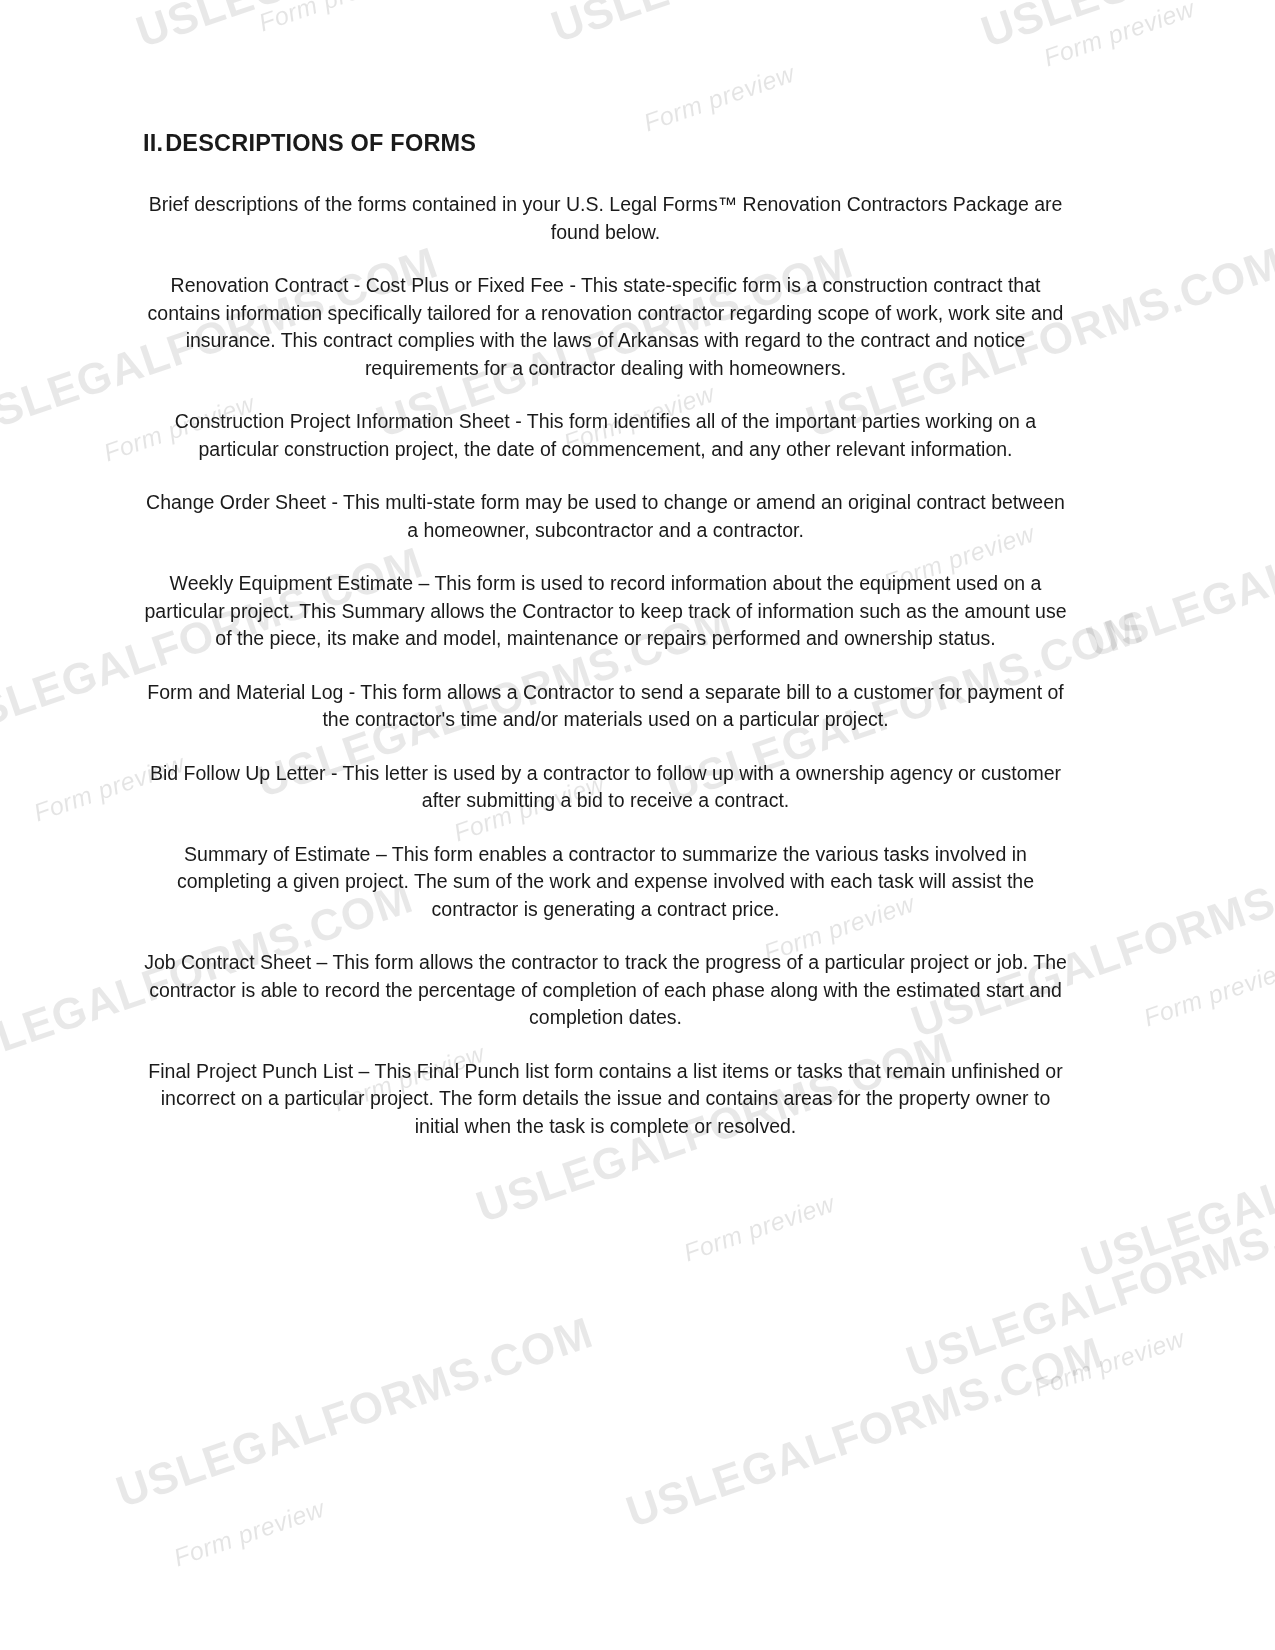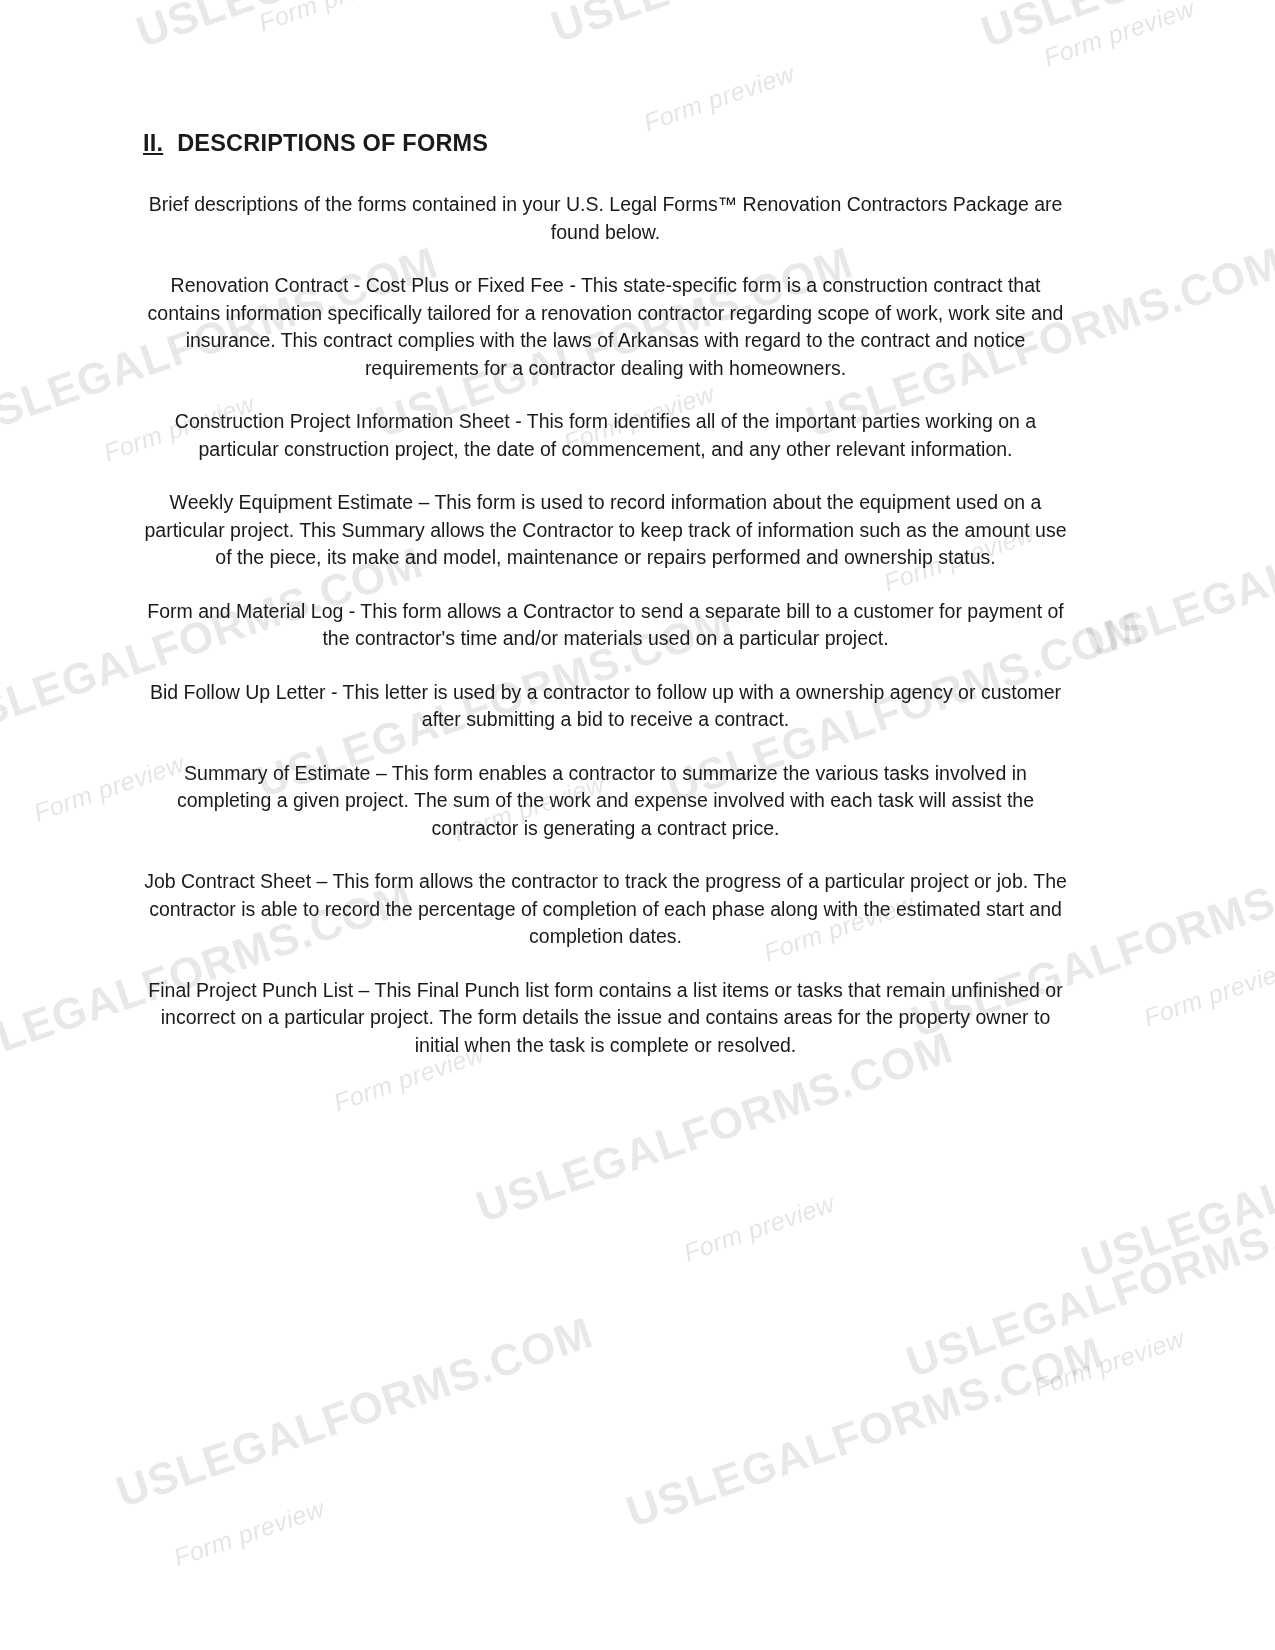"II." h1.doc-title .num { margin-right: 14px -> 2px; text-decoration: underline -> none }
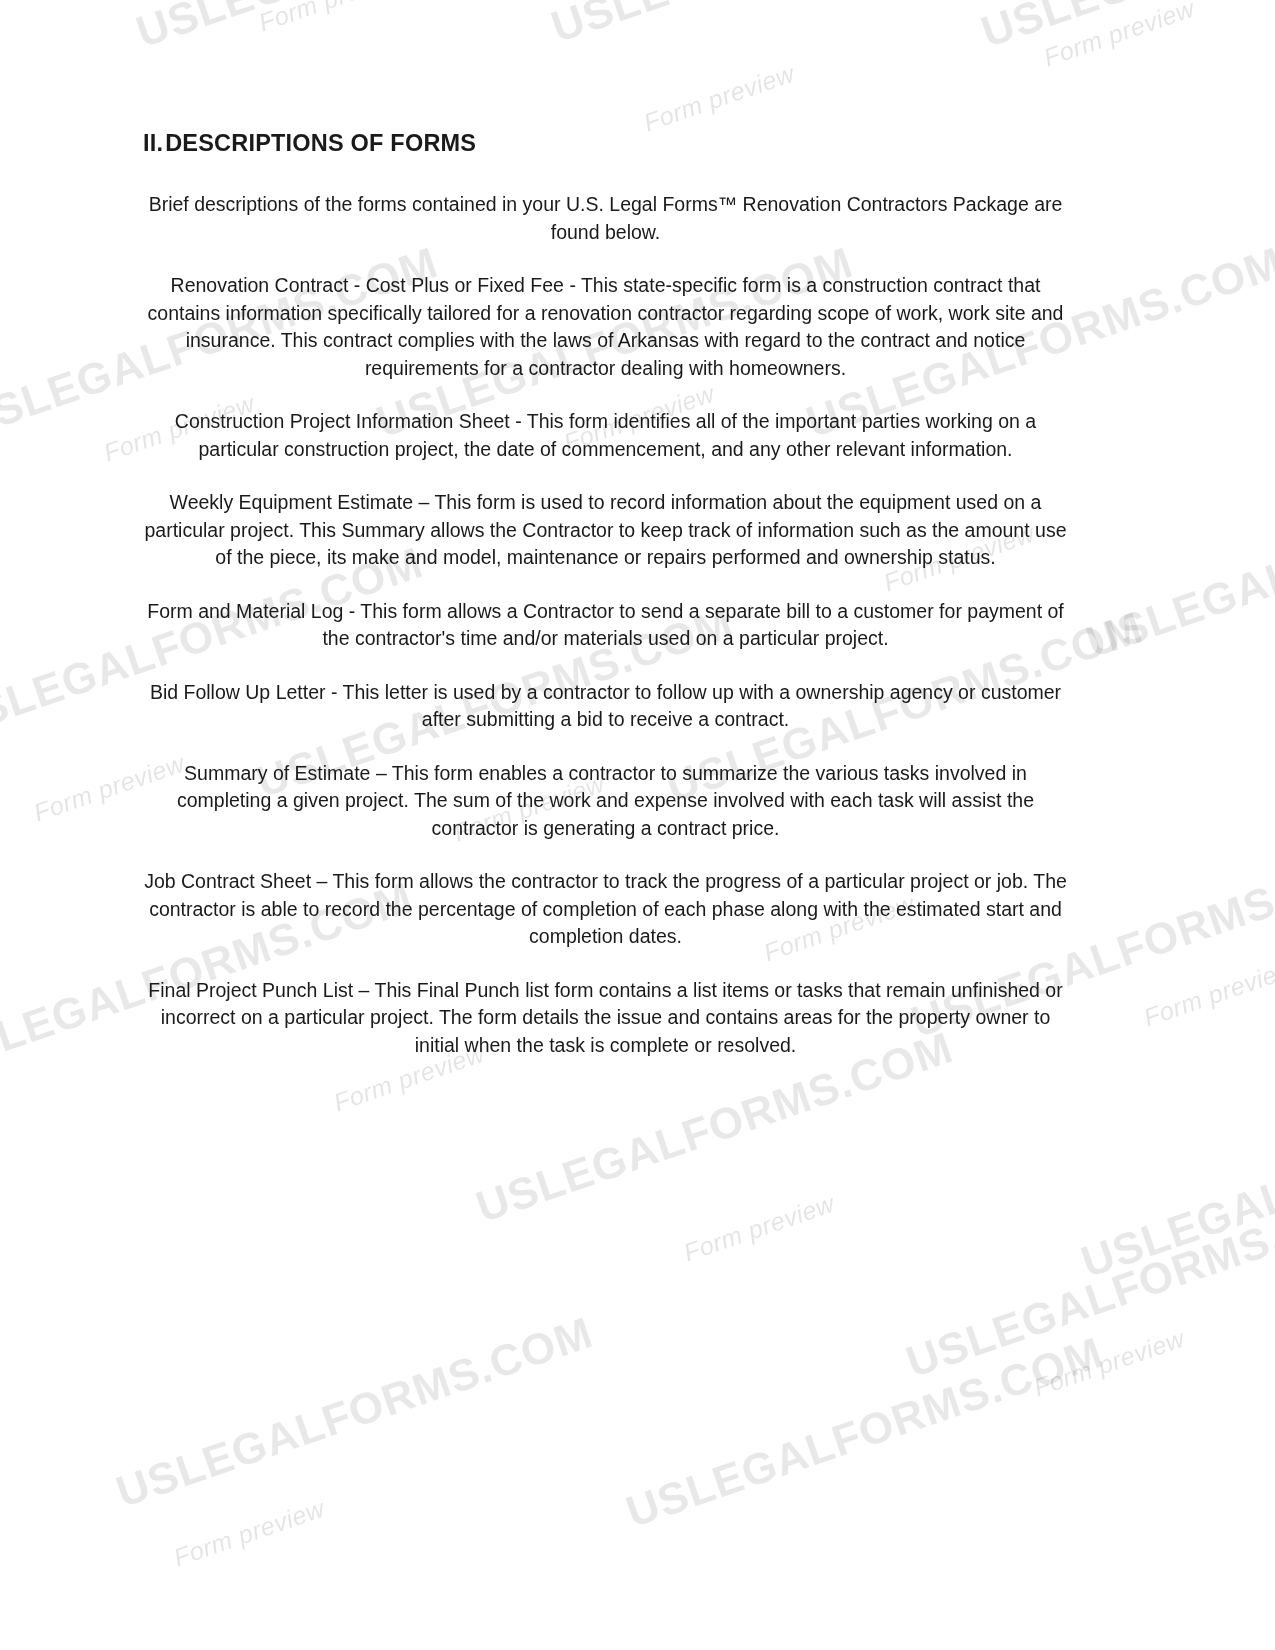"Change Order Sheet - This" p.para { html: none -> <p><span>Change Order Sheet</span><span> - This multi-state form may be used to change or amend an original contract between a homeowner, subcontractor and a contractor.</span></p> }
